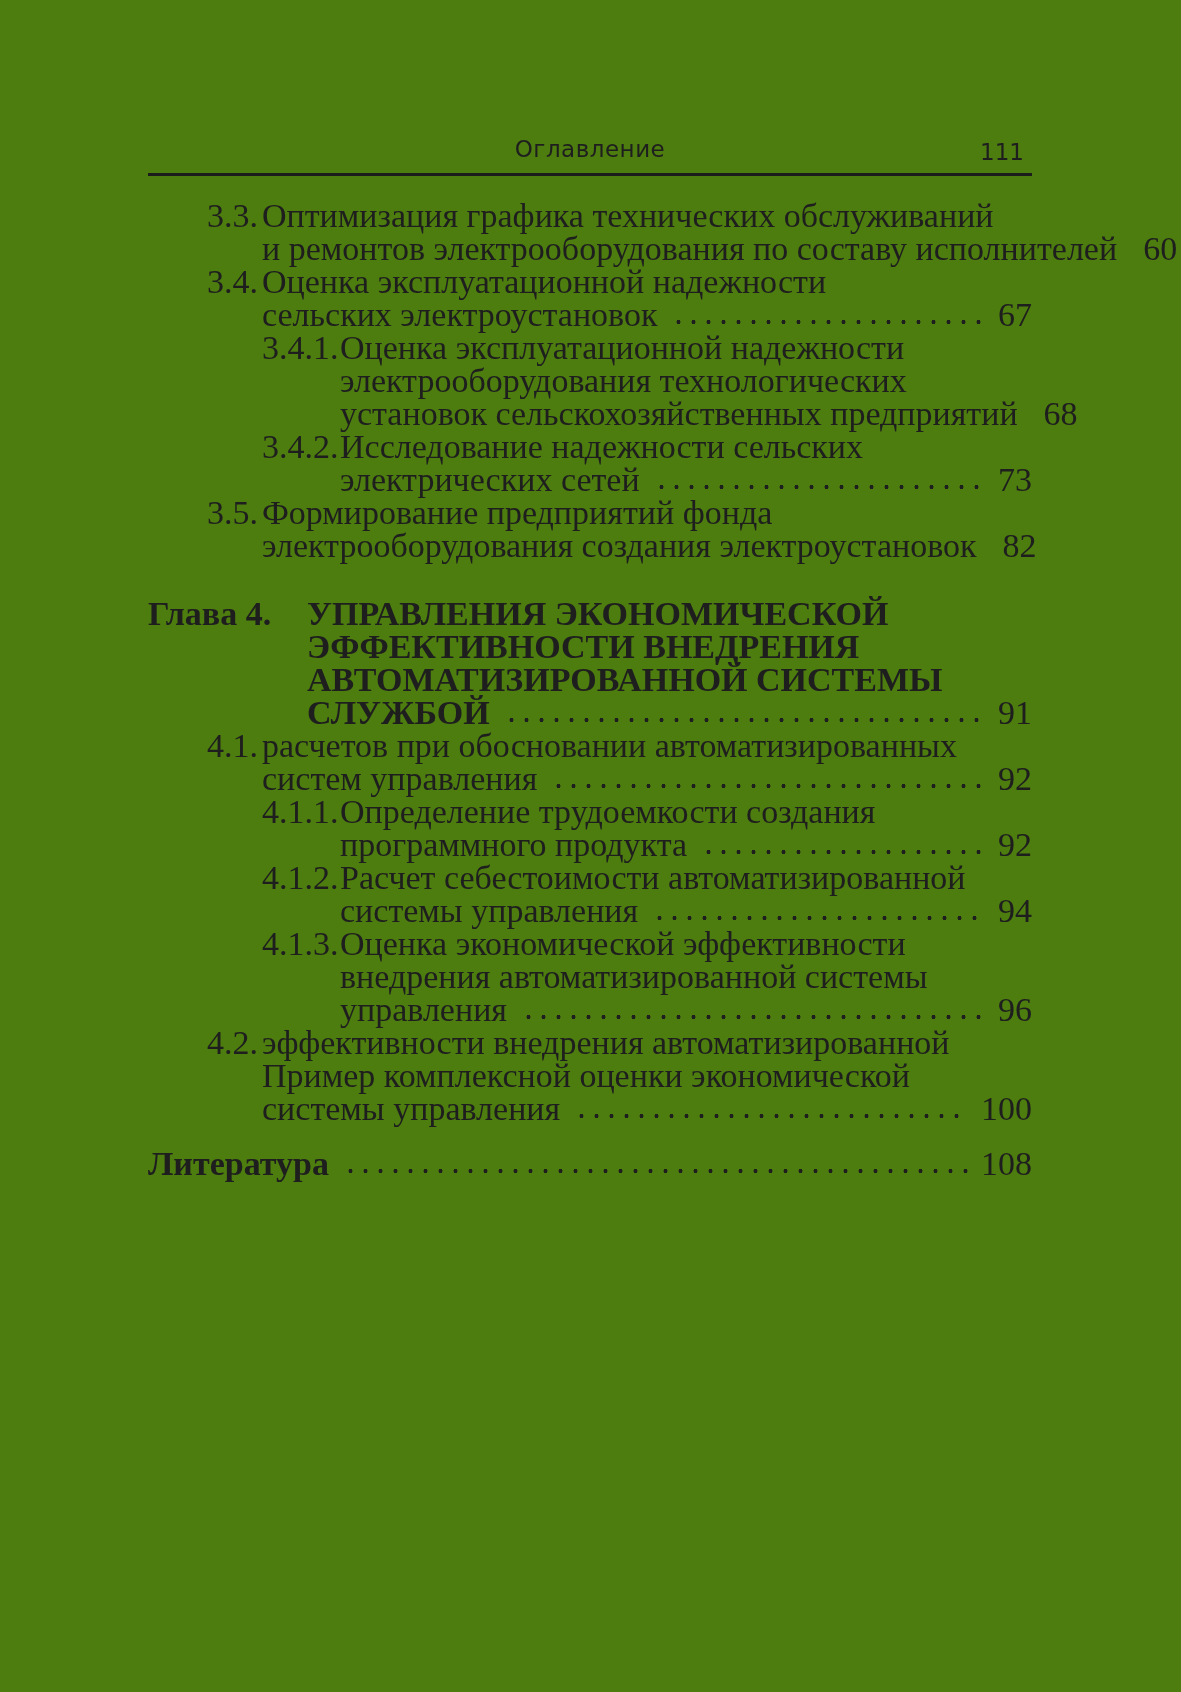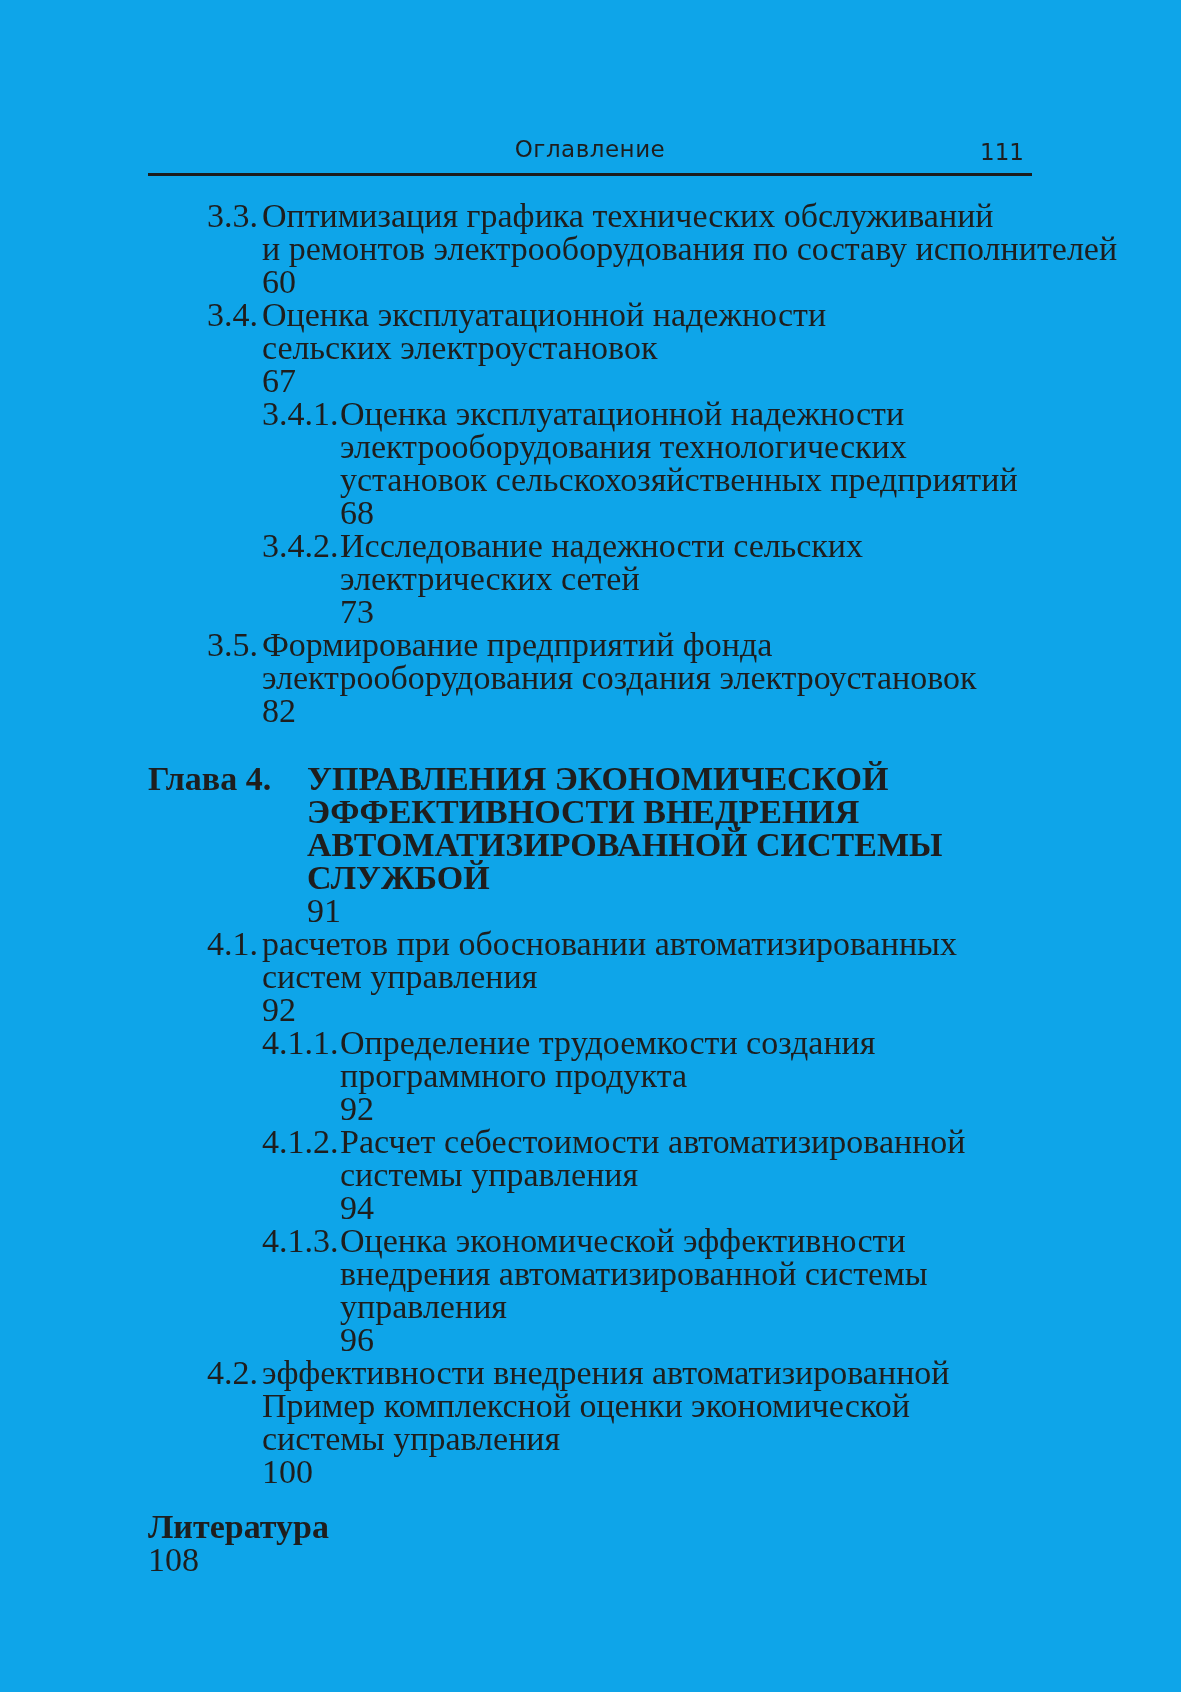"Оглавление" .page { background: #0ea5e9 -> #4d7c0f }
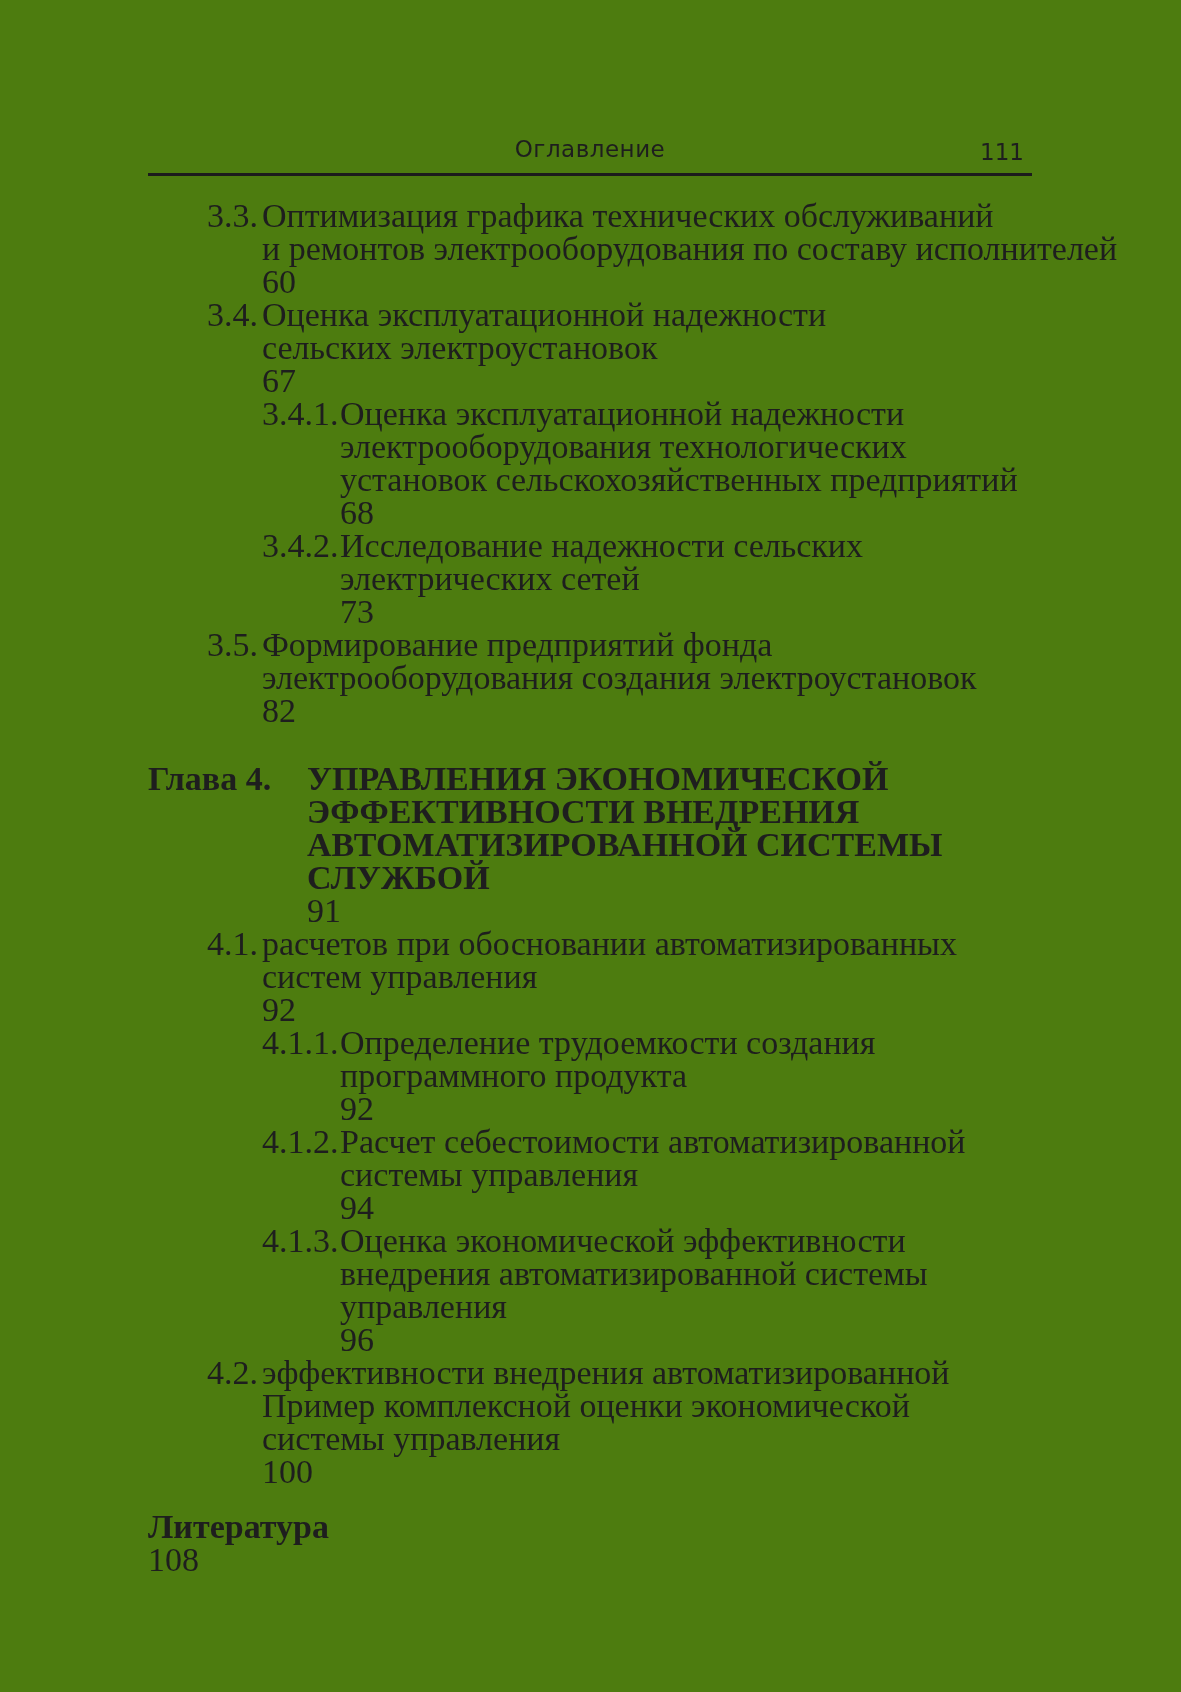"и ремонтов электрооборудования по" .line.last { flex-direction: column -> none }
